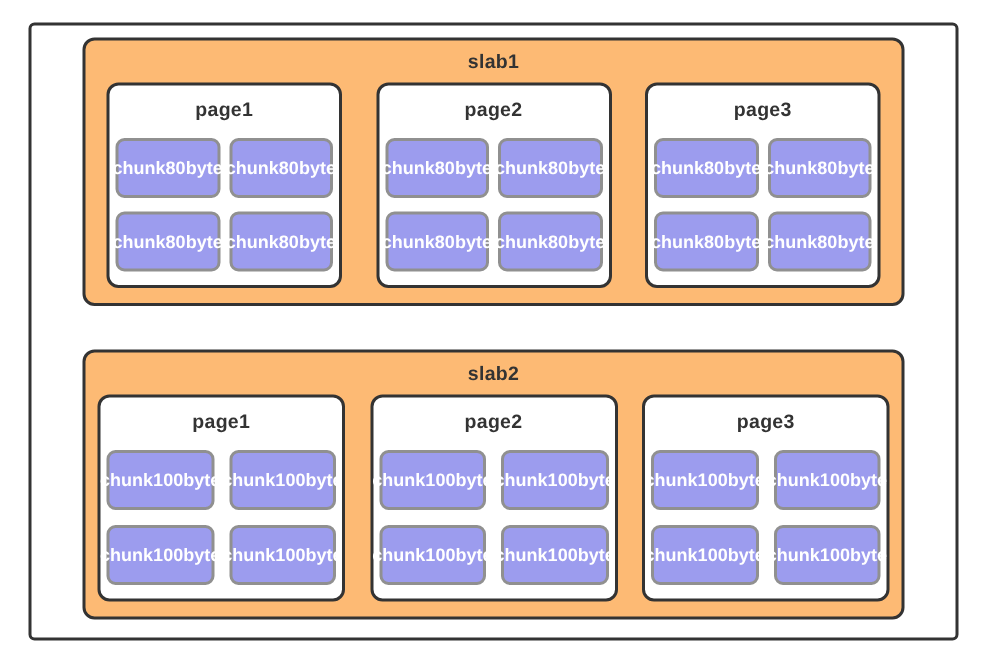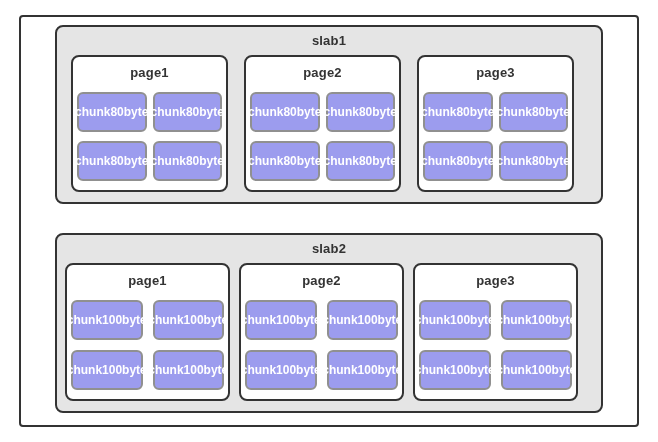"slab1" .slab { background: #e5e5e5 -> #fdba74 }
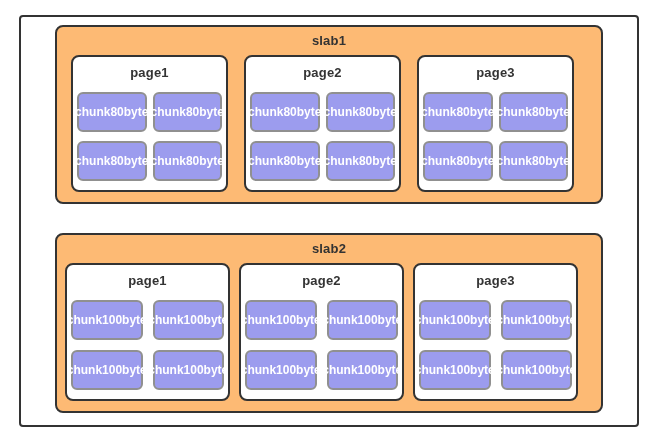"page1" .pages { justify-content: flex-start -> space-between }
